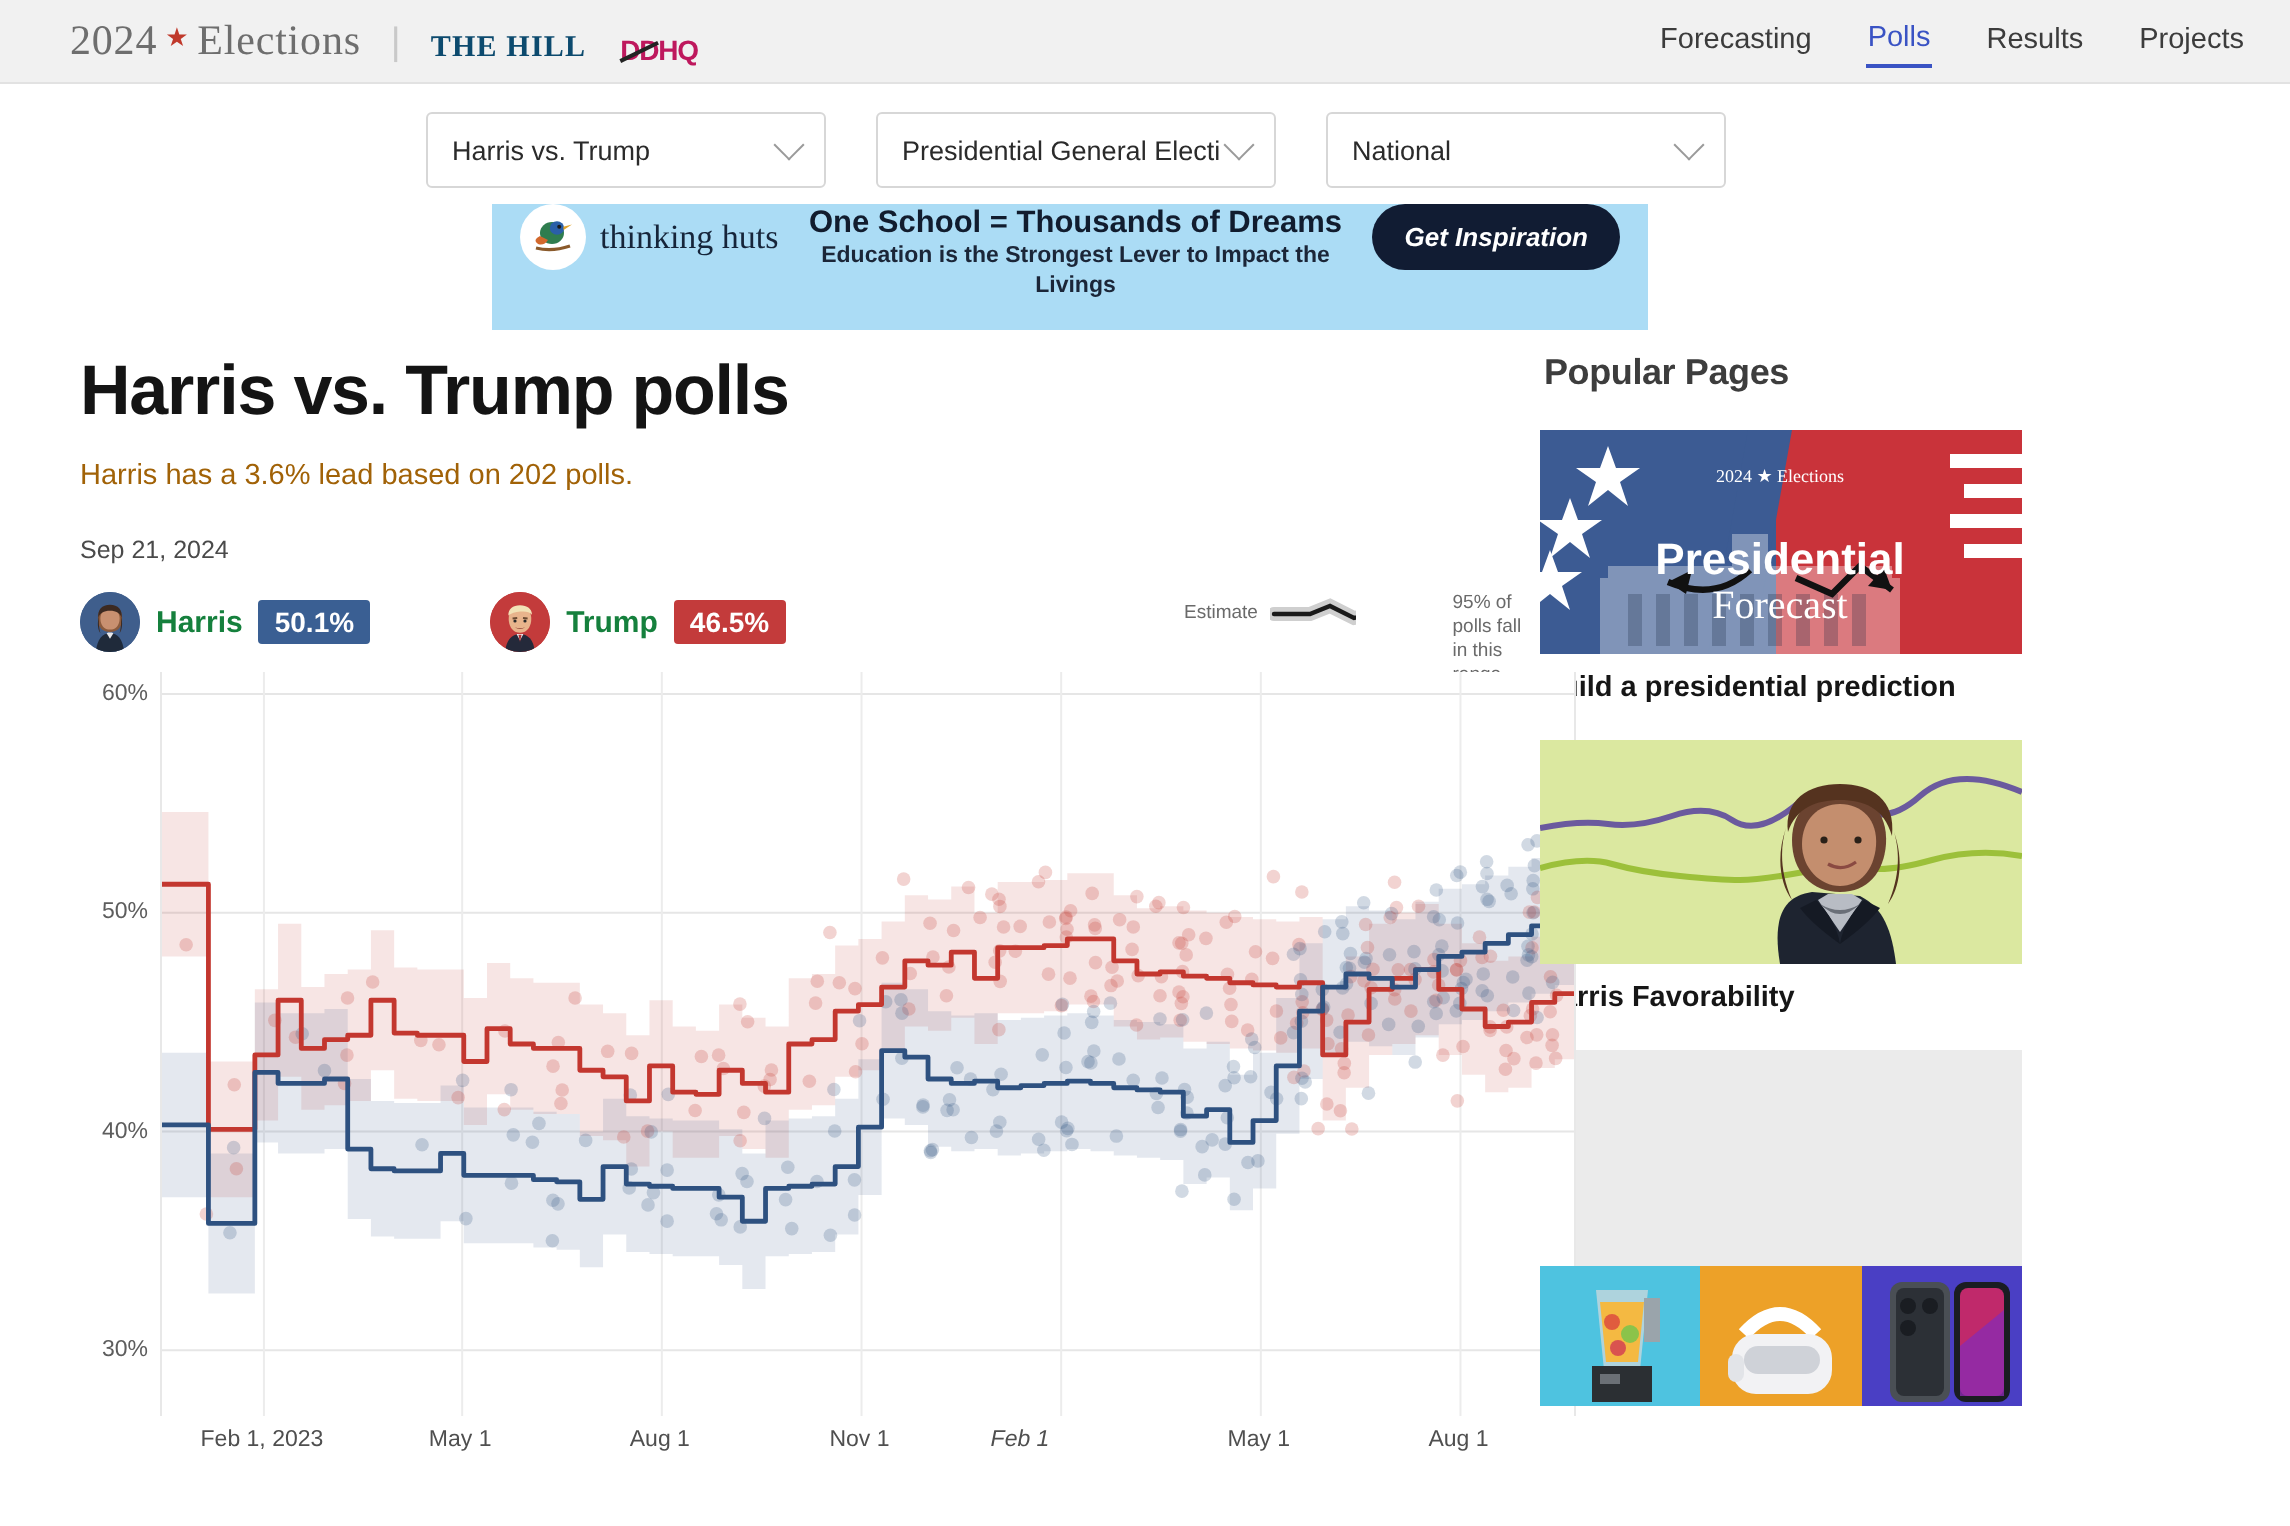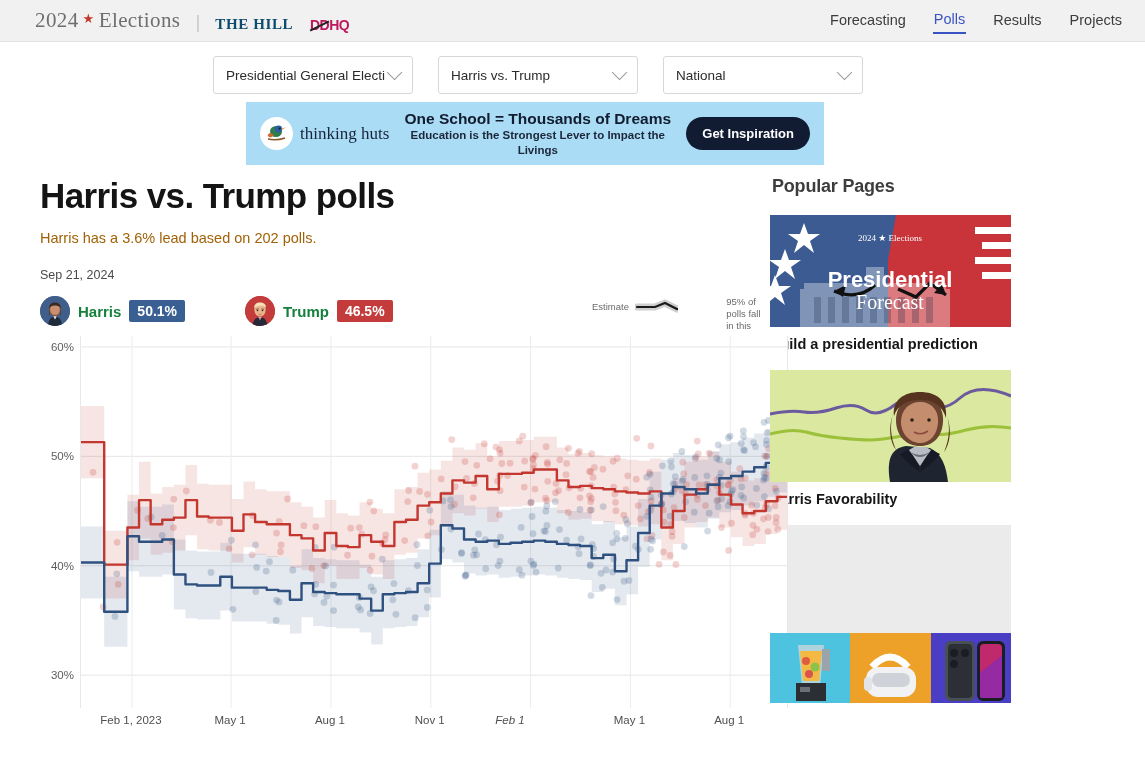"Presidential General Electi" div.select-box { order: before "Harris vs. Trump" -> after "Harris vs. Trump" }
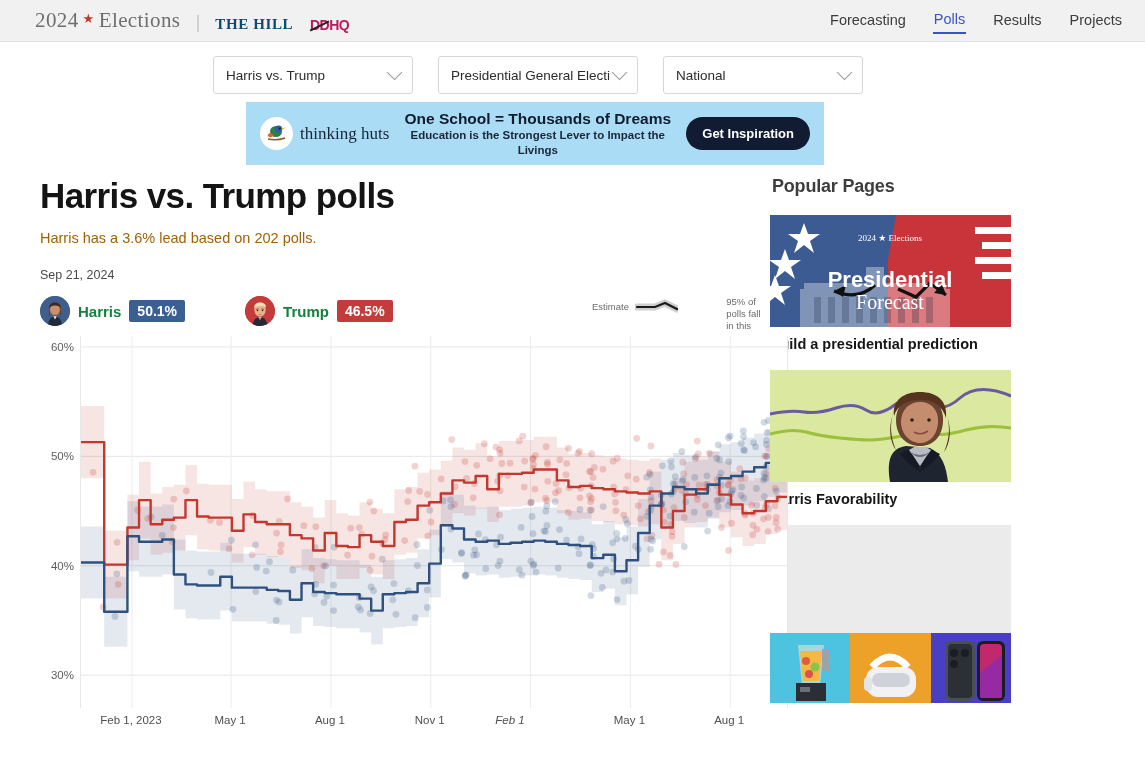"thinking huts" #ad { align-items: center -> flex-start }
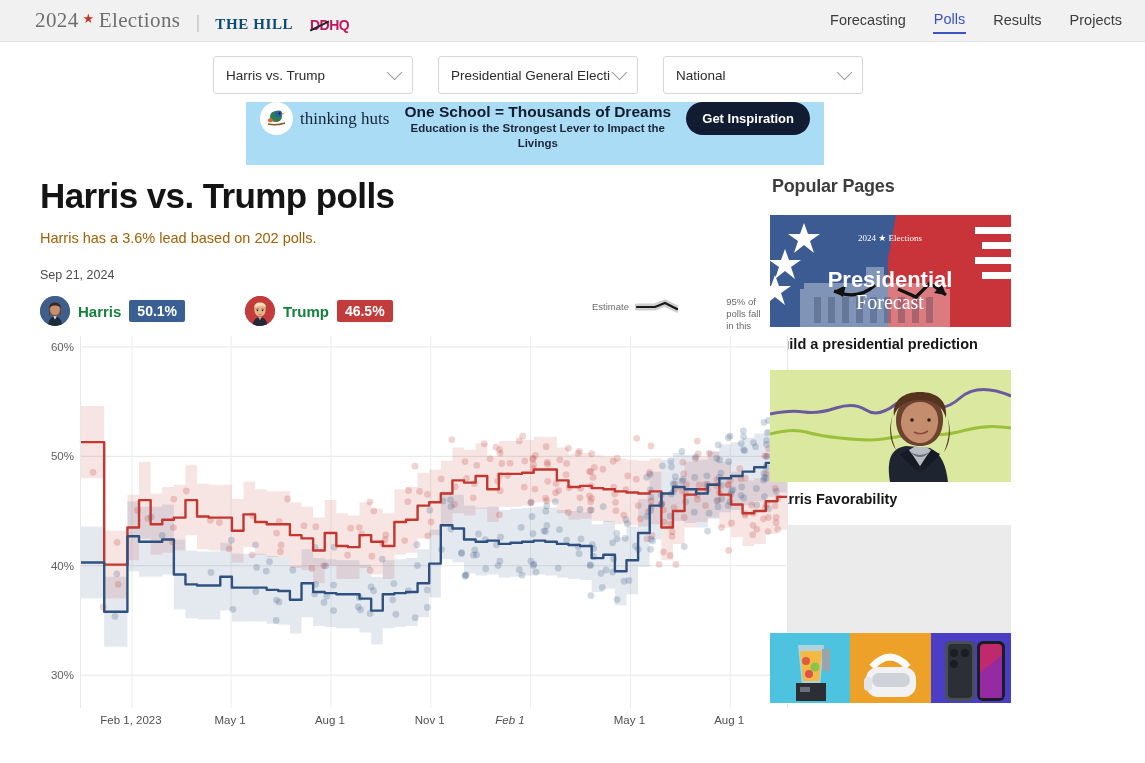"Get Inspiration" .ad-cta { font-style: none -> italic }
